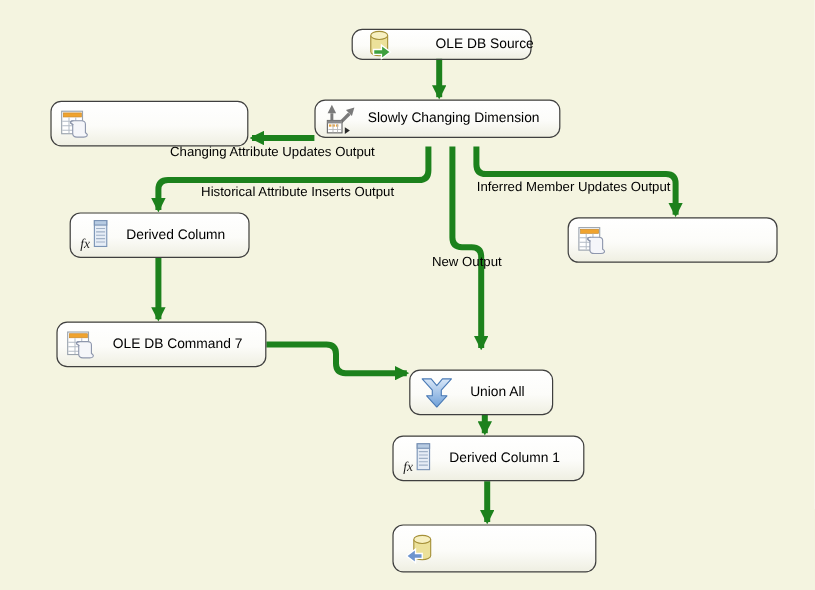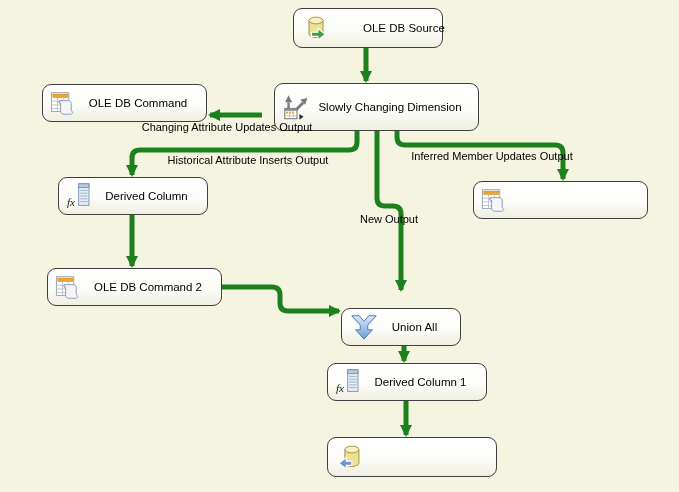"OLE DB Source" div.node { height: 40px -> 26px; top: 8px -> 24px }
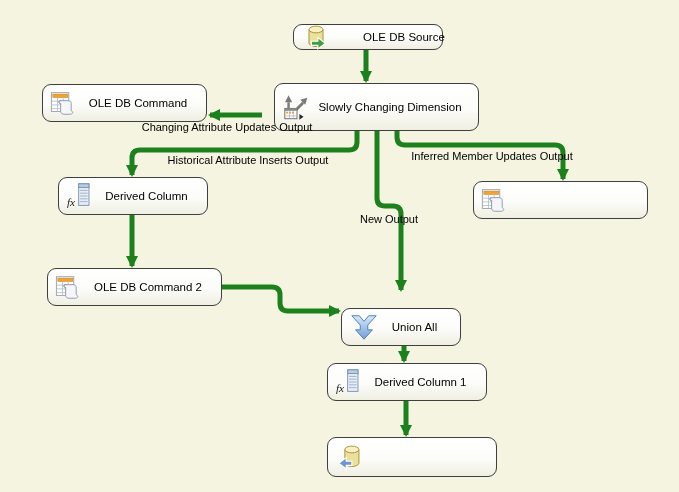"OLE DB Command" span.label { html: <span>OLE DB Command</span> -> none }
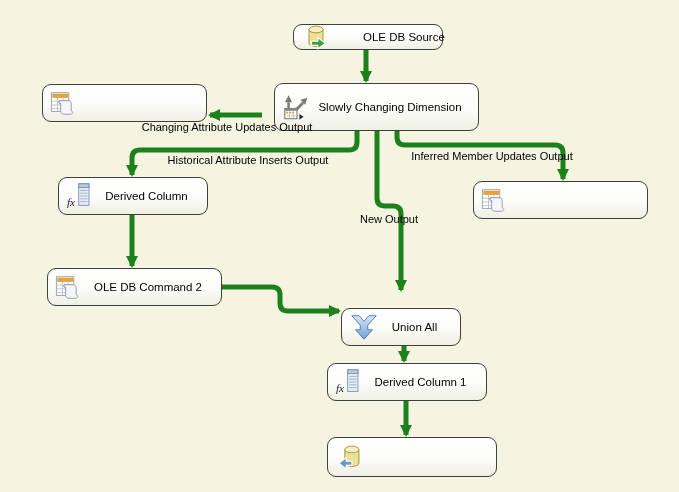"Slowly Changing Dimension" div.node { height: 48px -> 32px; left: 274px -> 262px }
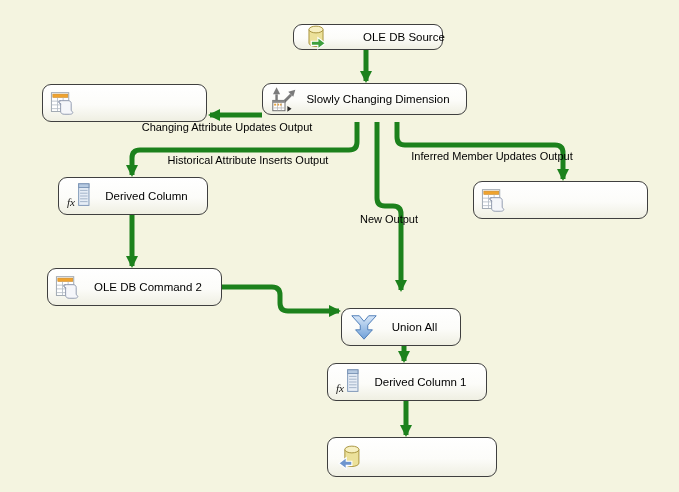"Inferred Member Updates Output" div.edge-label { margin-left: 14px -> none }
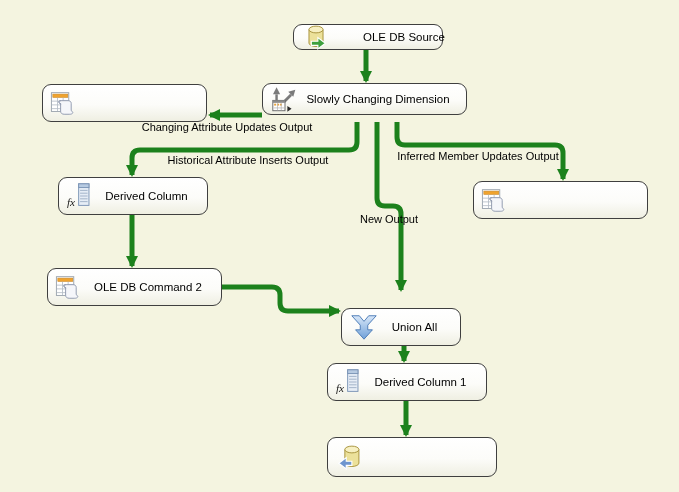"OLE DB Command 2" span.label { text: 2 -> 7 }
